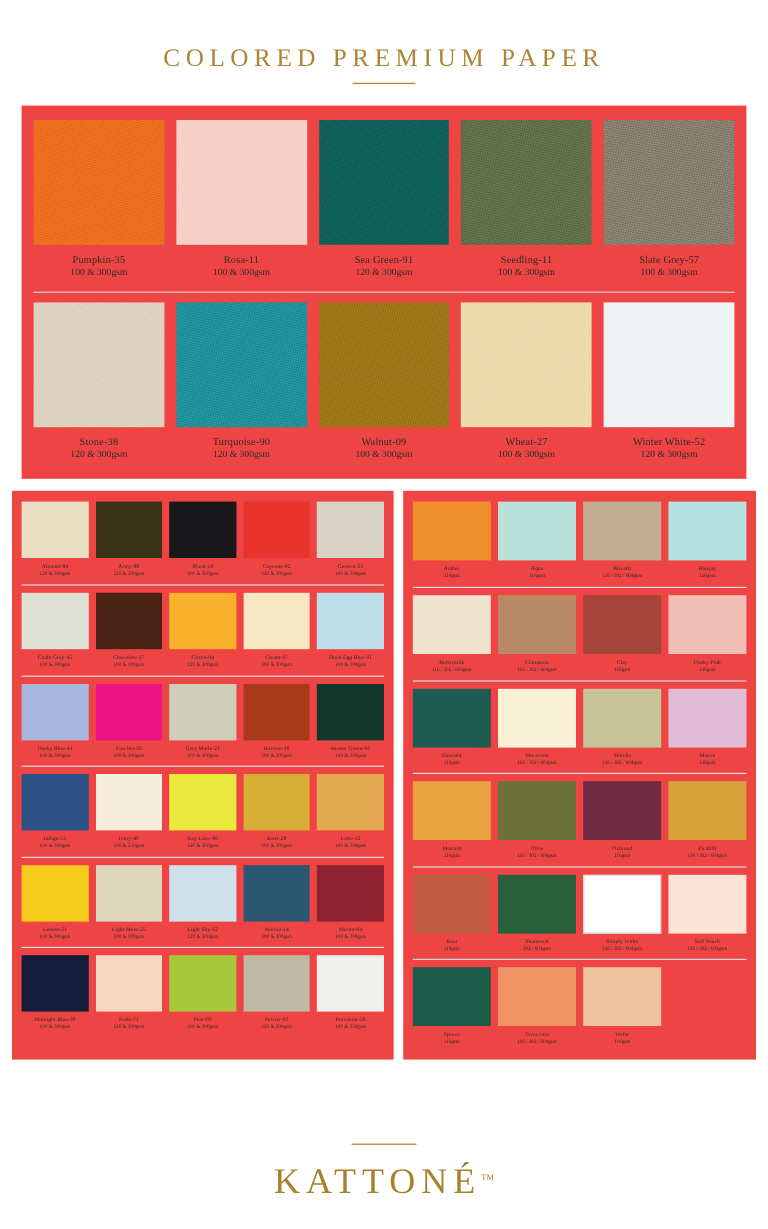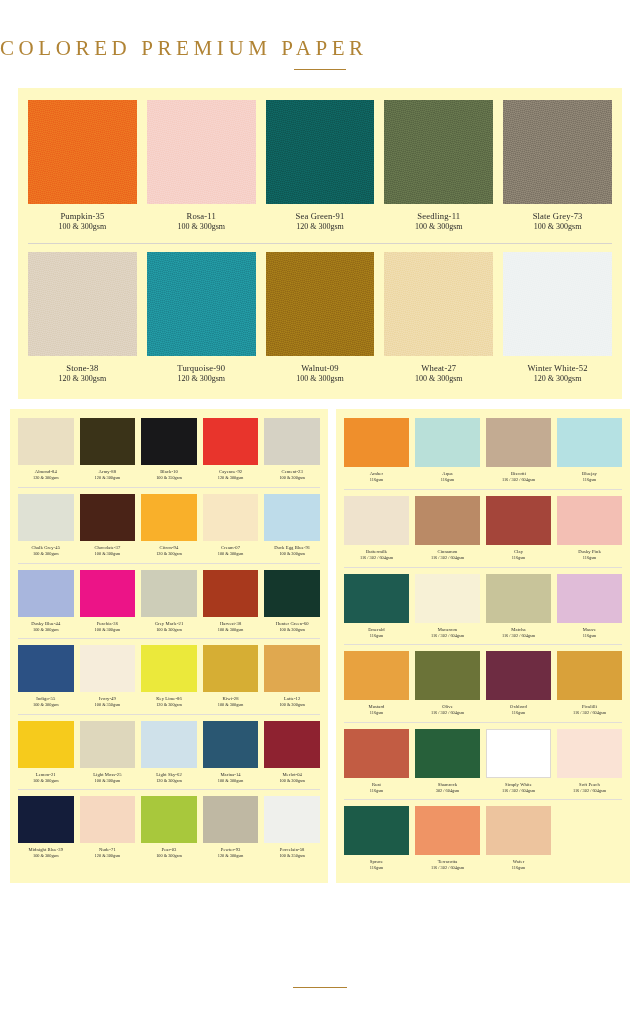"COLORED PREMIUM PAPER" .header { text-align: none -> center }
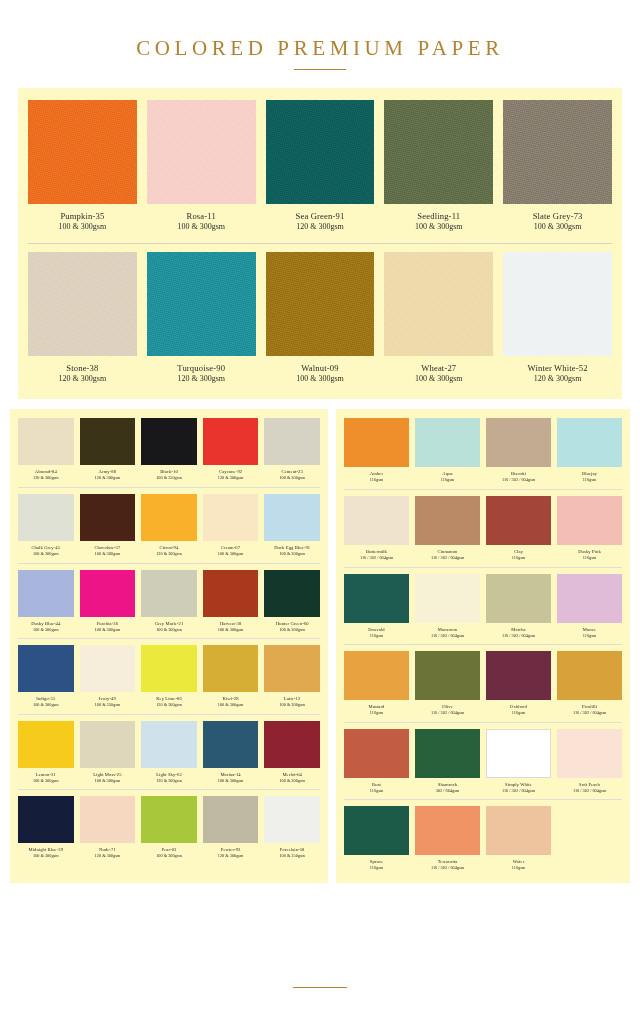"Pumpkin-35" .panel { background: #fef9c3 -> #ef4444 }
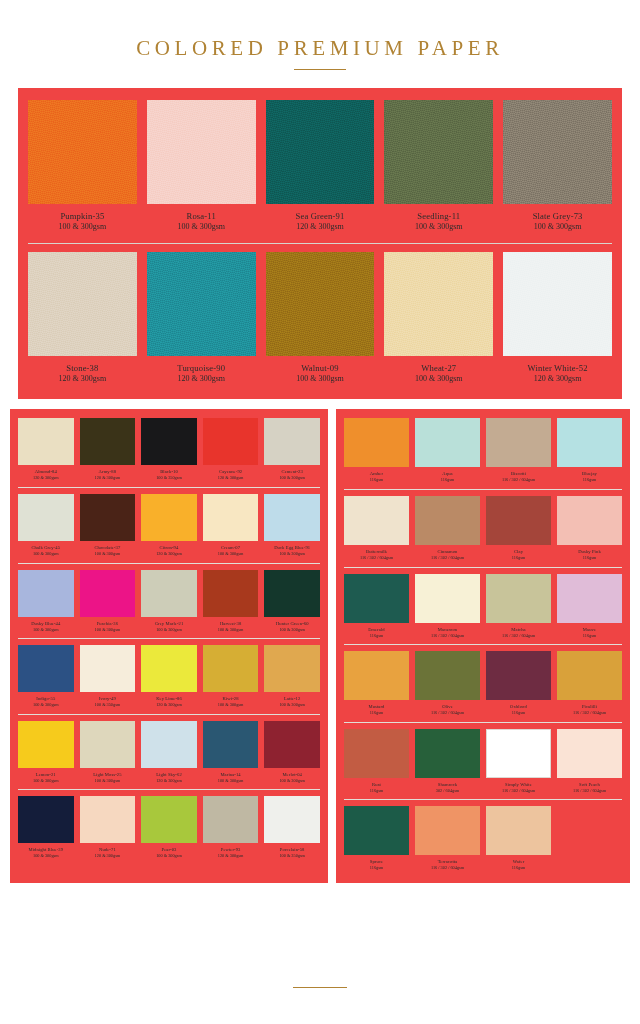"Slate Grey-73" span.nm { text: Grey-73 -> Grey-57 }
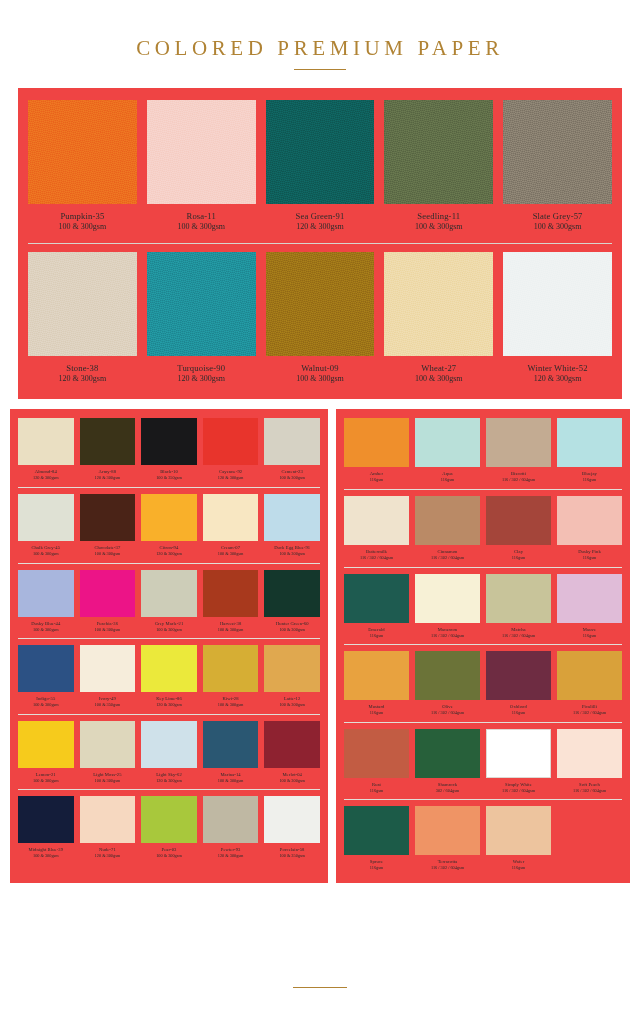"KATTONÉTM" div.footer-logo { html: none -> <div> <span>KATTONÉ</span><span>TM</span> </div> }
